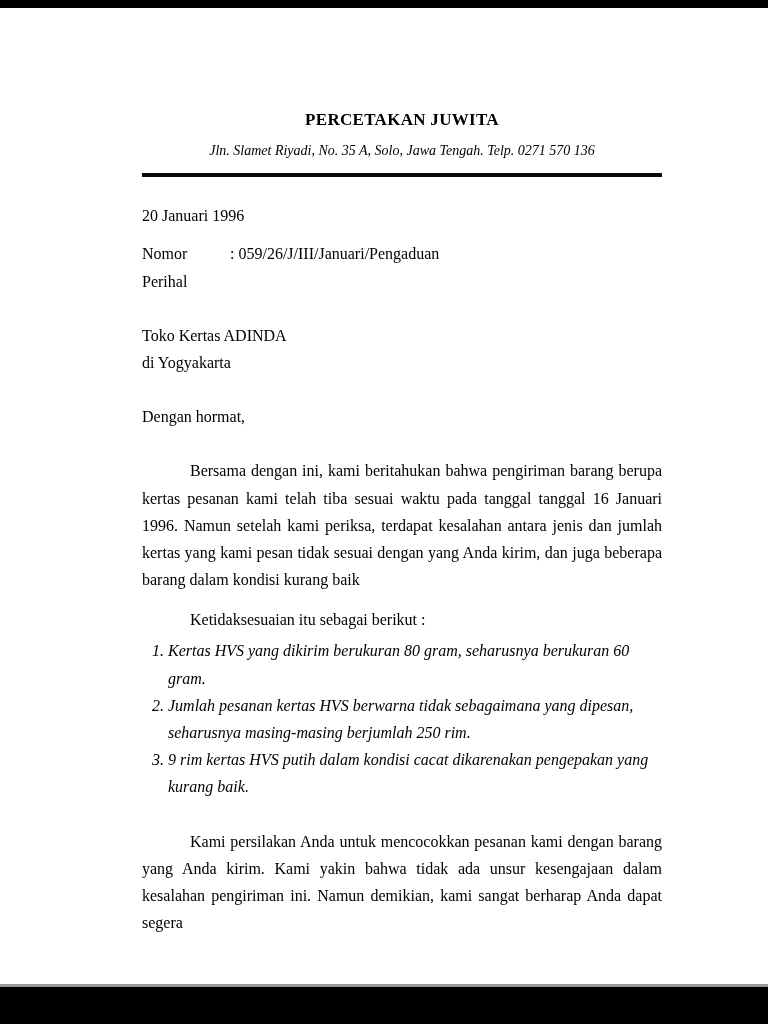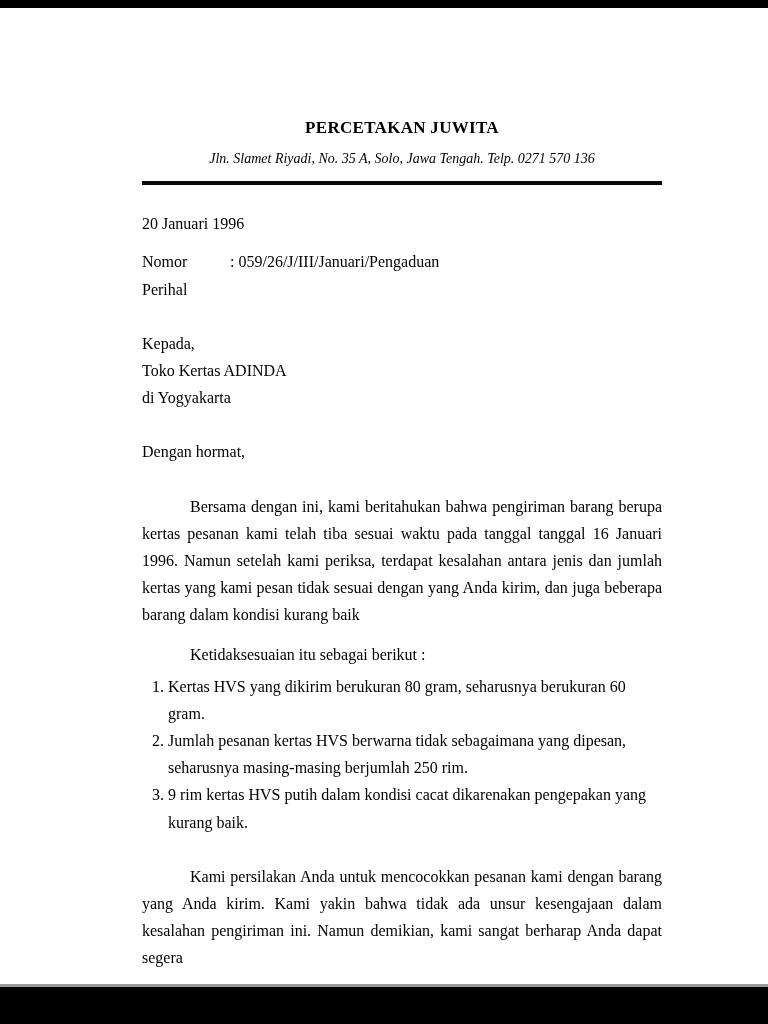"PERCETAKAN JUWITA" .content { top: 12px -> 4px }
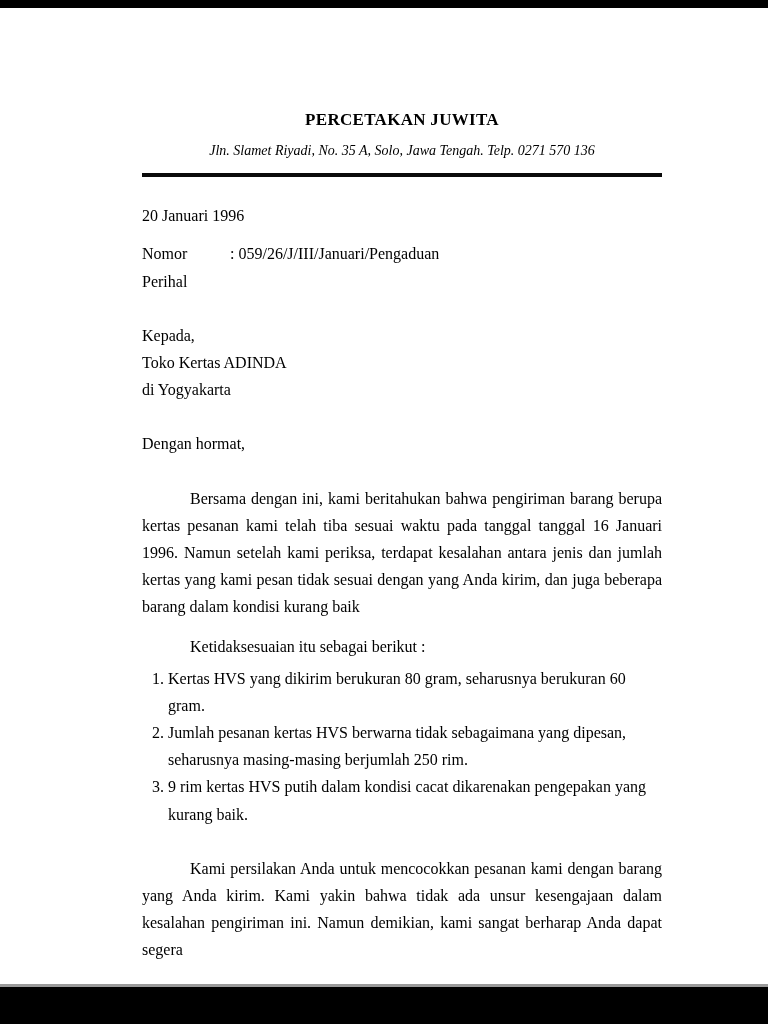"Kepada," p { html: <p>Kepada,</p> -> none }
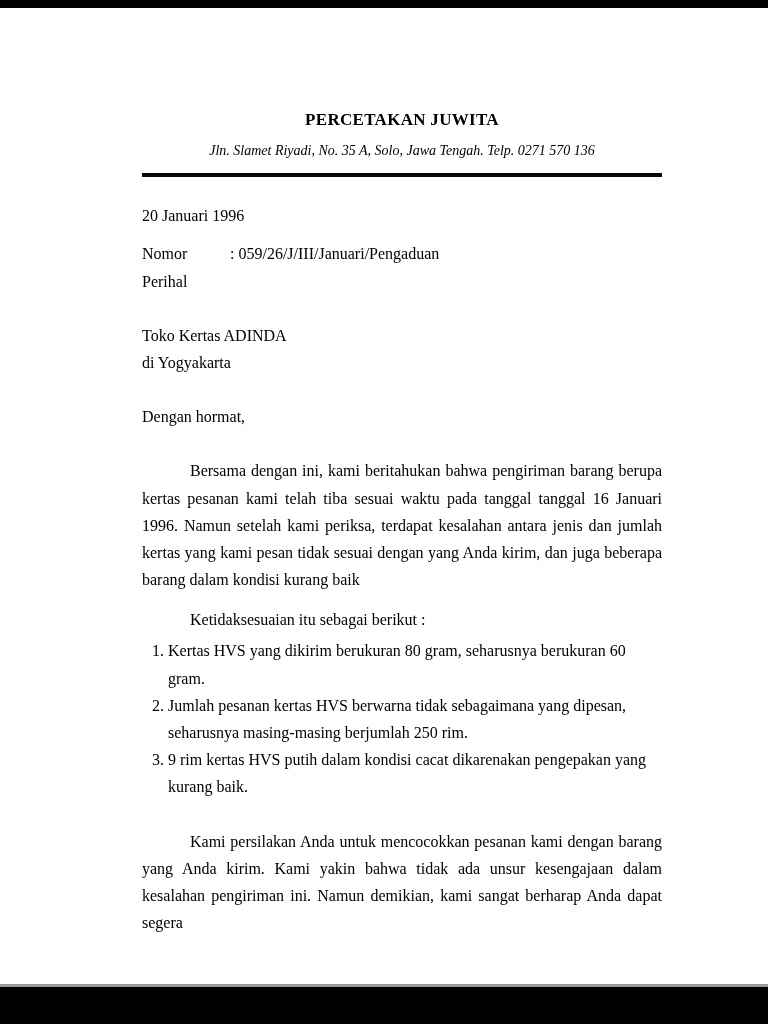"Kertas HVS yang dikirim berukuran" ol.issues li { font-style: none -> italic }
